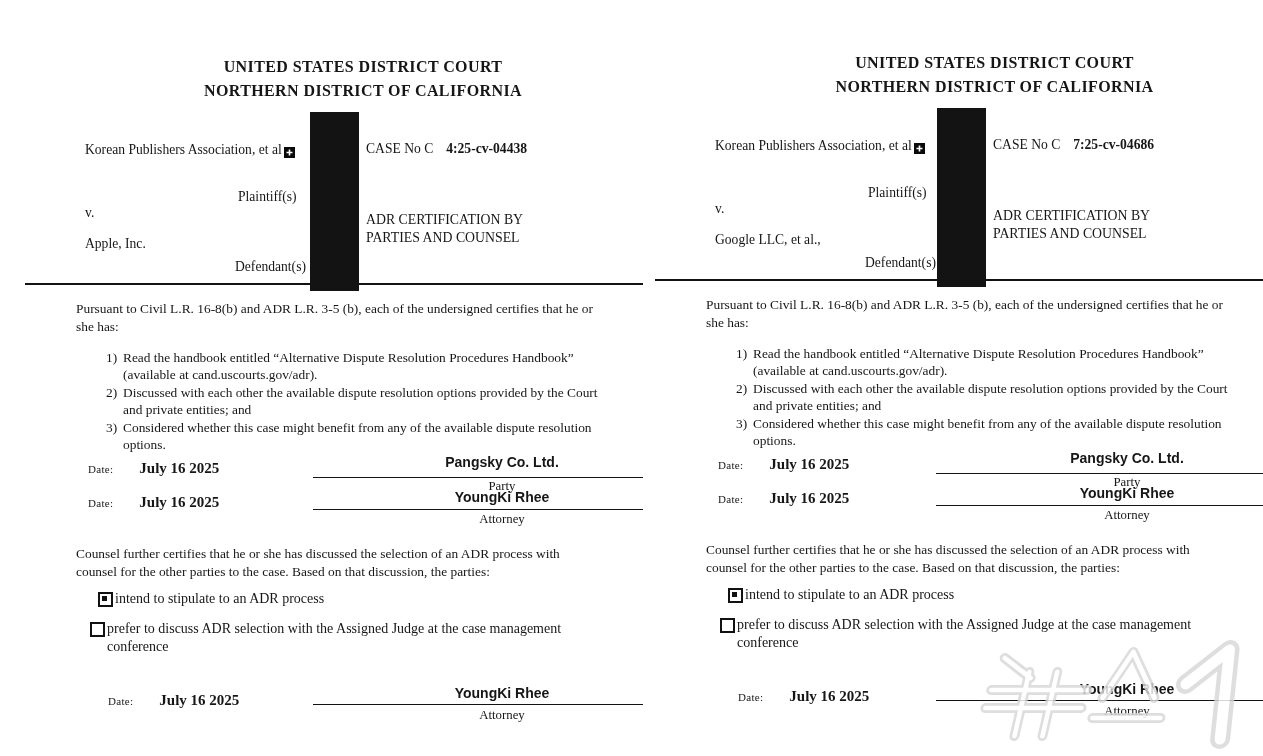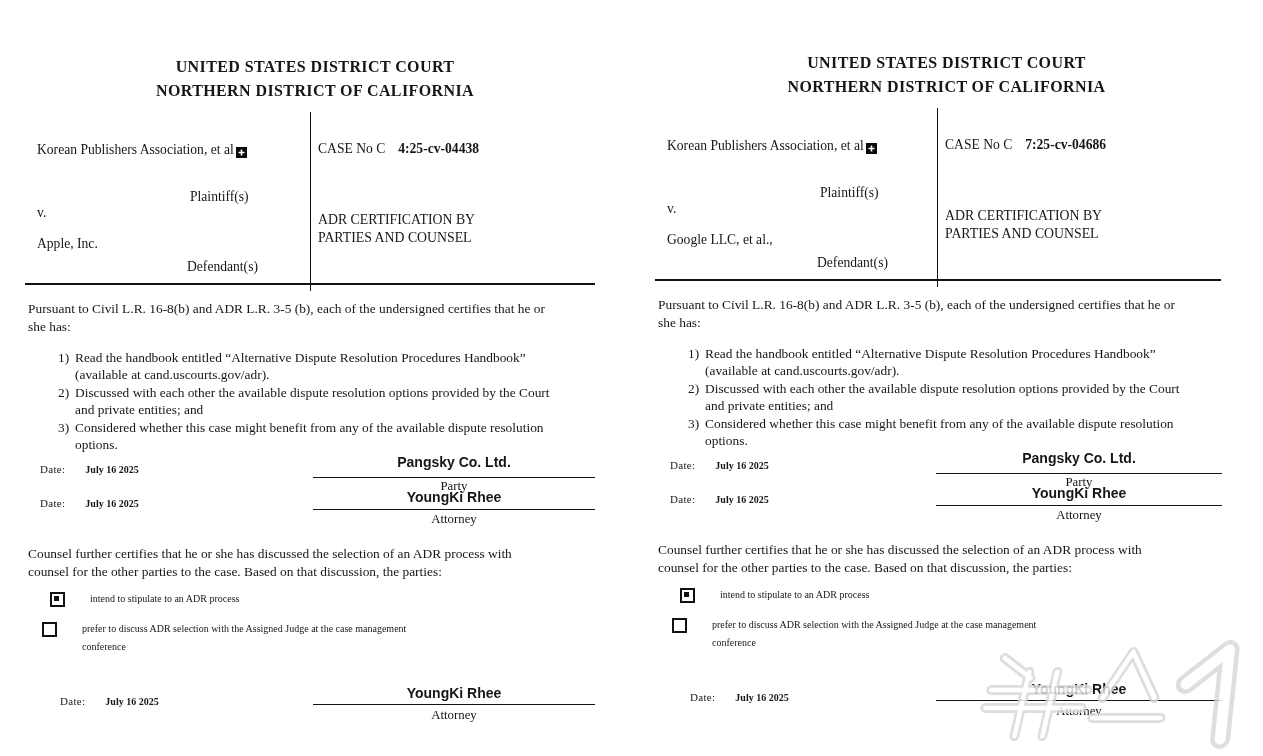"UNITED STATES DISTRICT COURT" .doc > div { padding-left: none -> 48px }
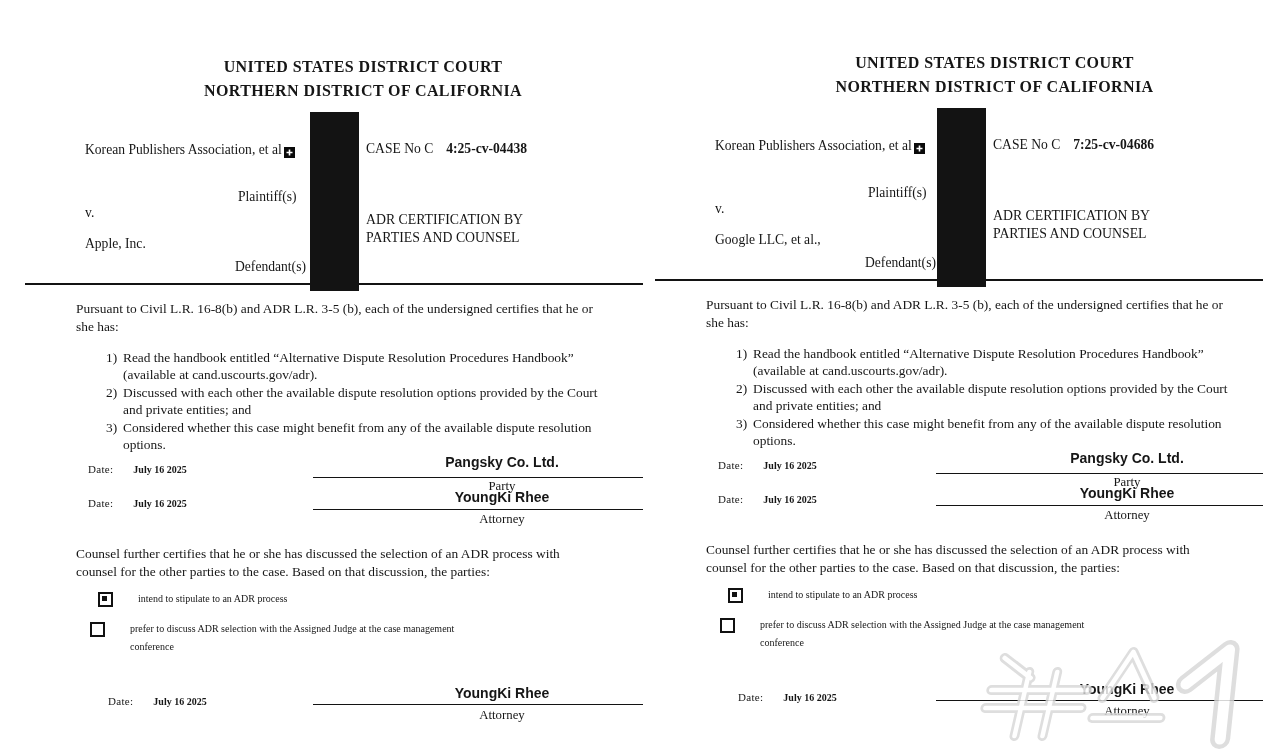"July 16 2025" .dval { font-size: 10px -> 15px; margin-left: 20px -> 26px }
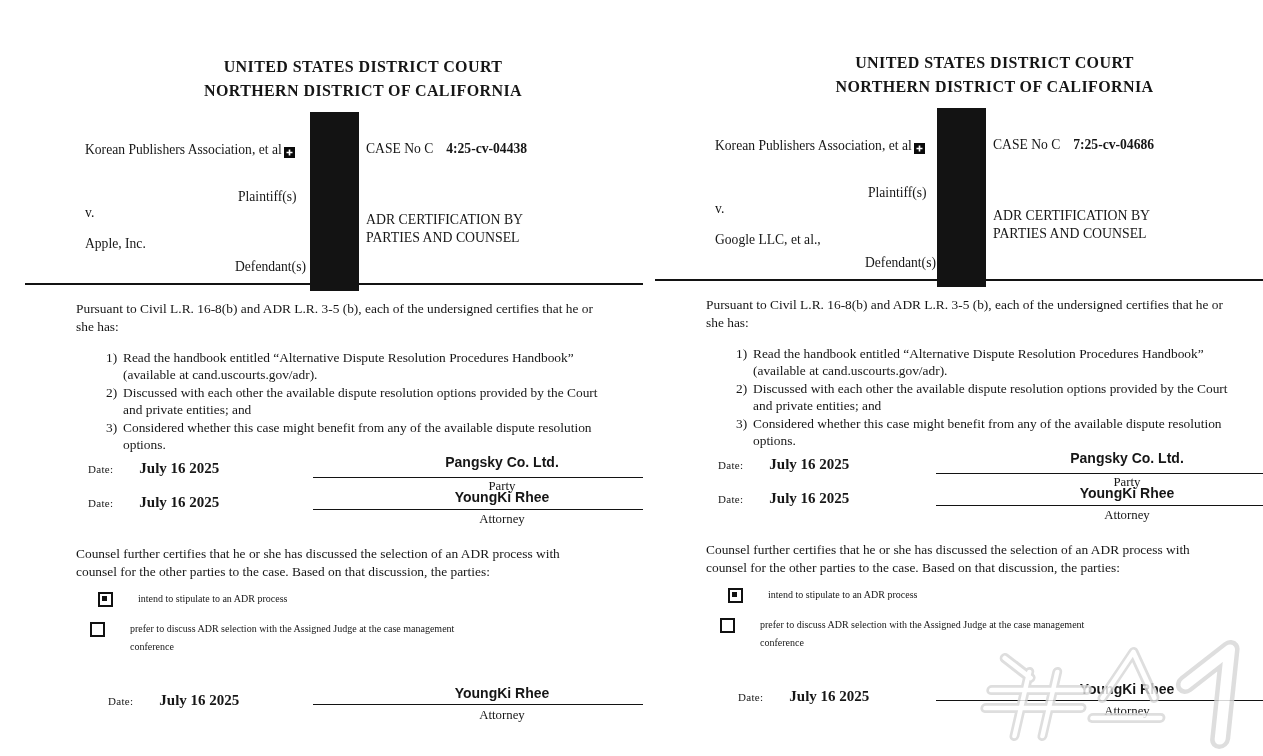"intend to stipulate to an" .opt { font-size: 10px -> 14px; gap: 25px -> 2px }
